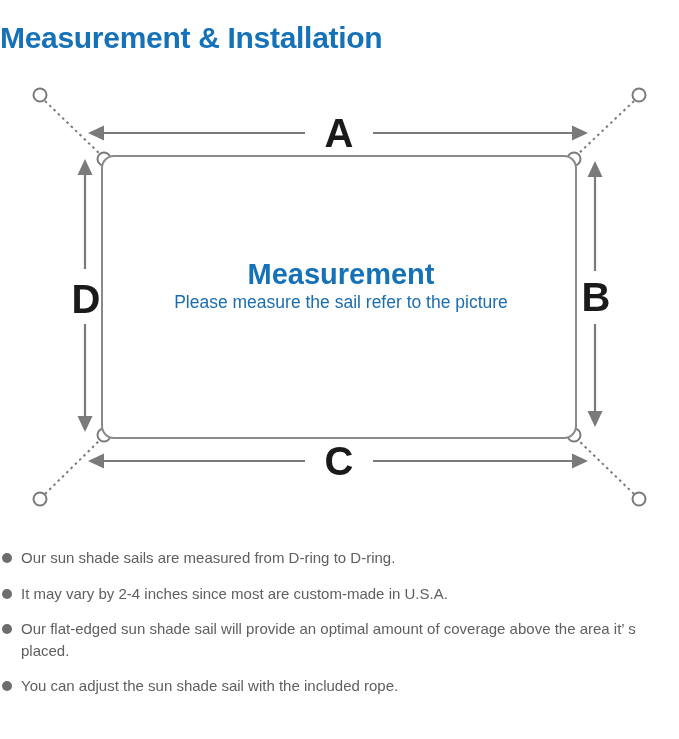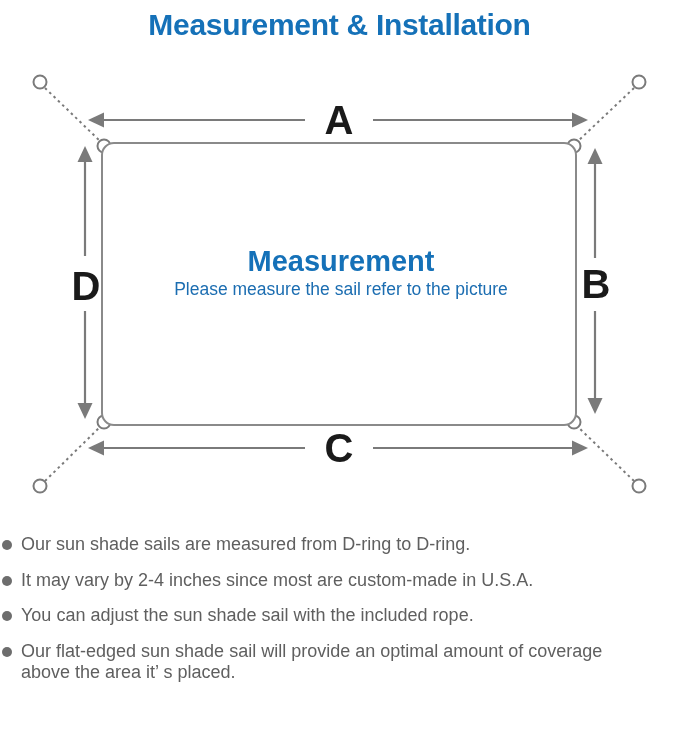"Measurement & Installation" .page-title { padding-top: 7px -> 20px; text-align: center -> none }
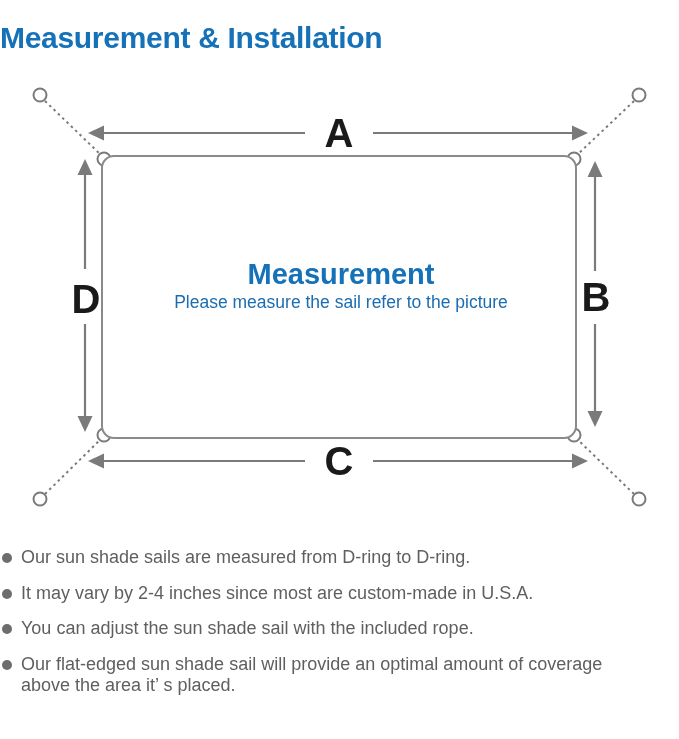"Our sun shade sails are" .note-item { font-size: 18px -> 15px }
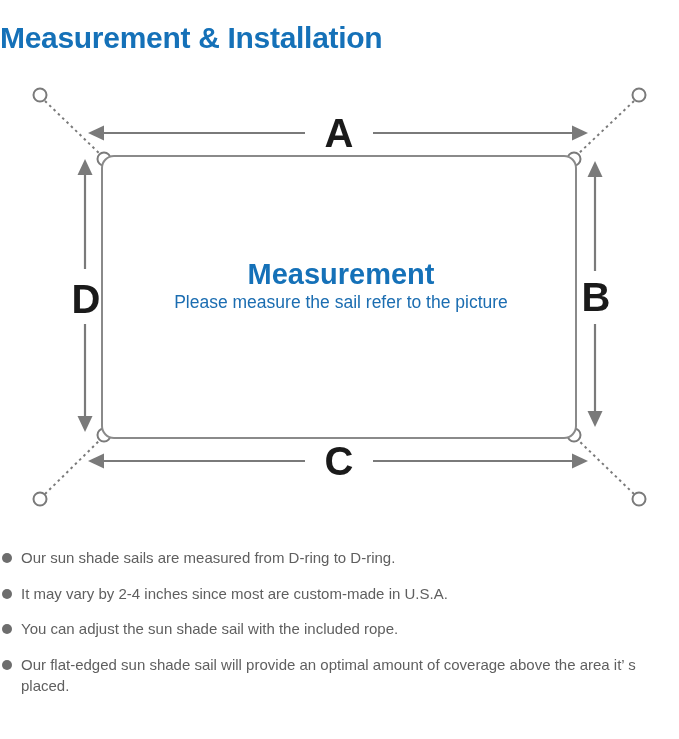"You can adjust the sun" li.note-item { order: before "Our flat-edged sun shade sail" -> after "Our flat-edged sun shade sail" }
